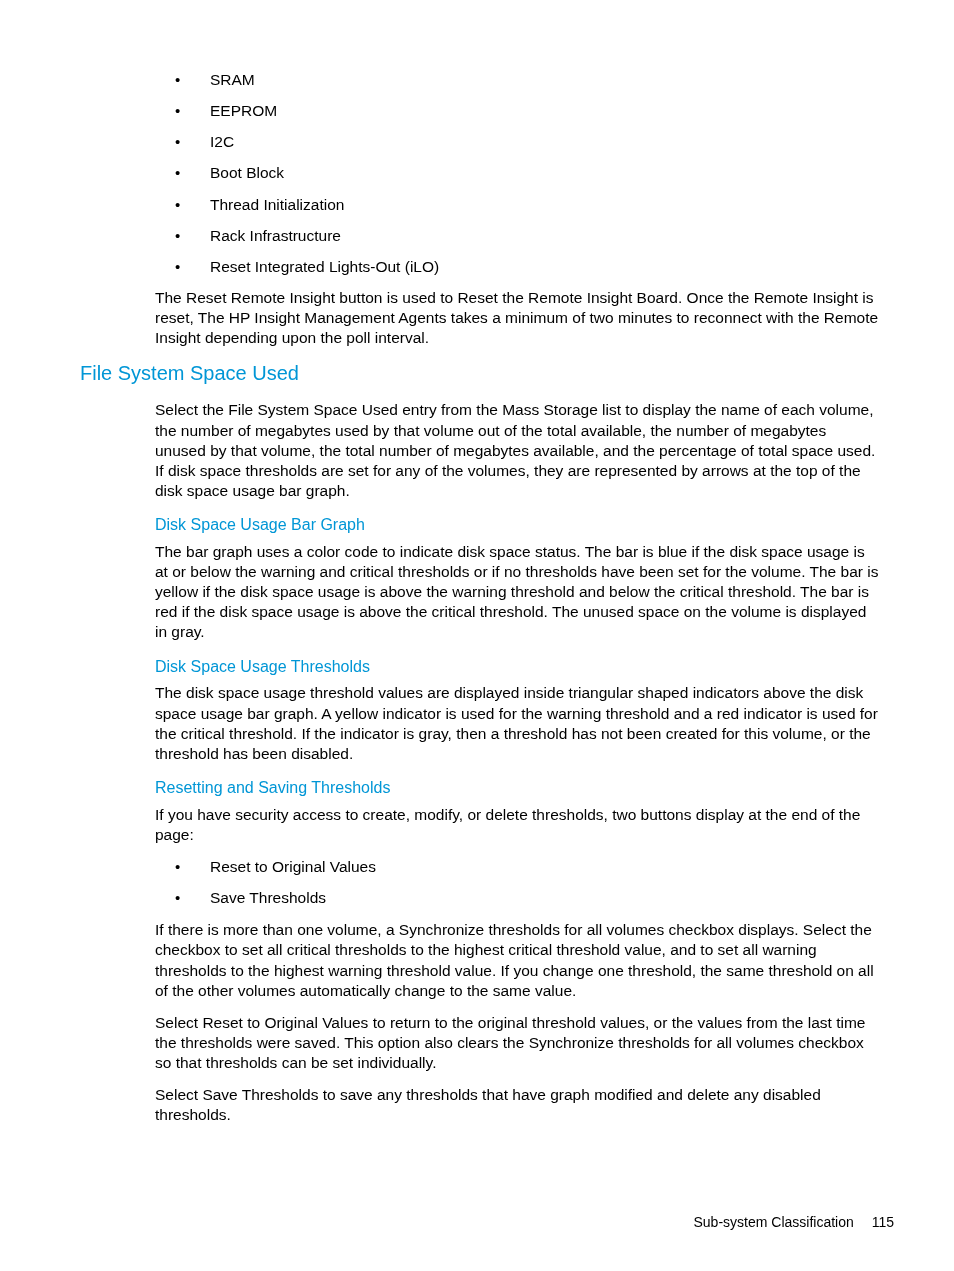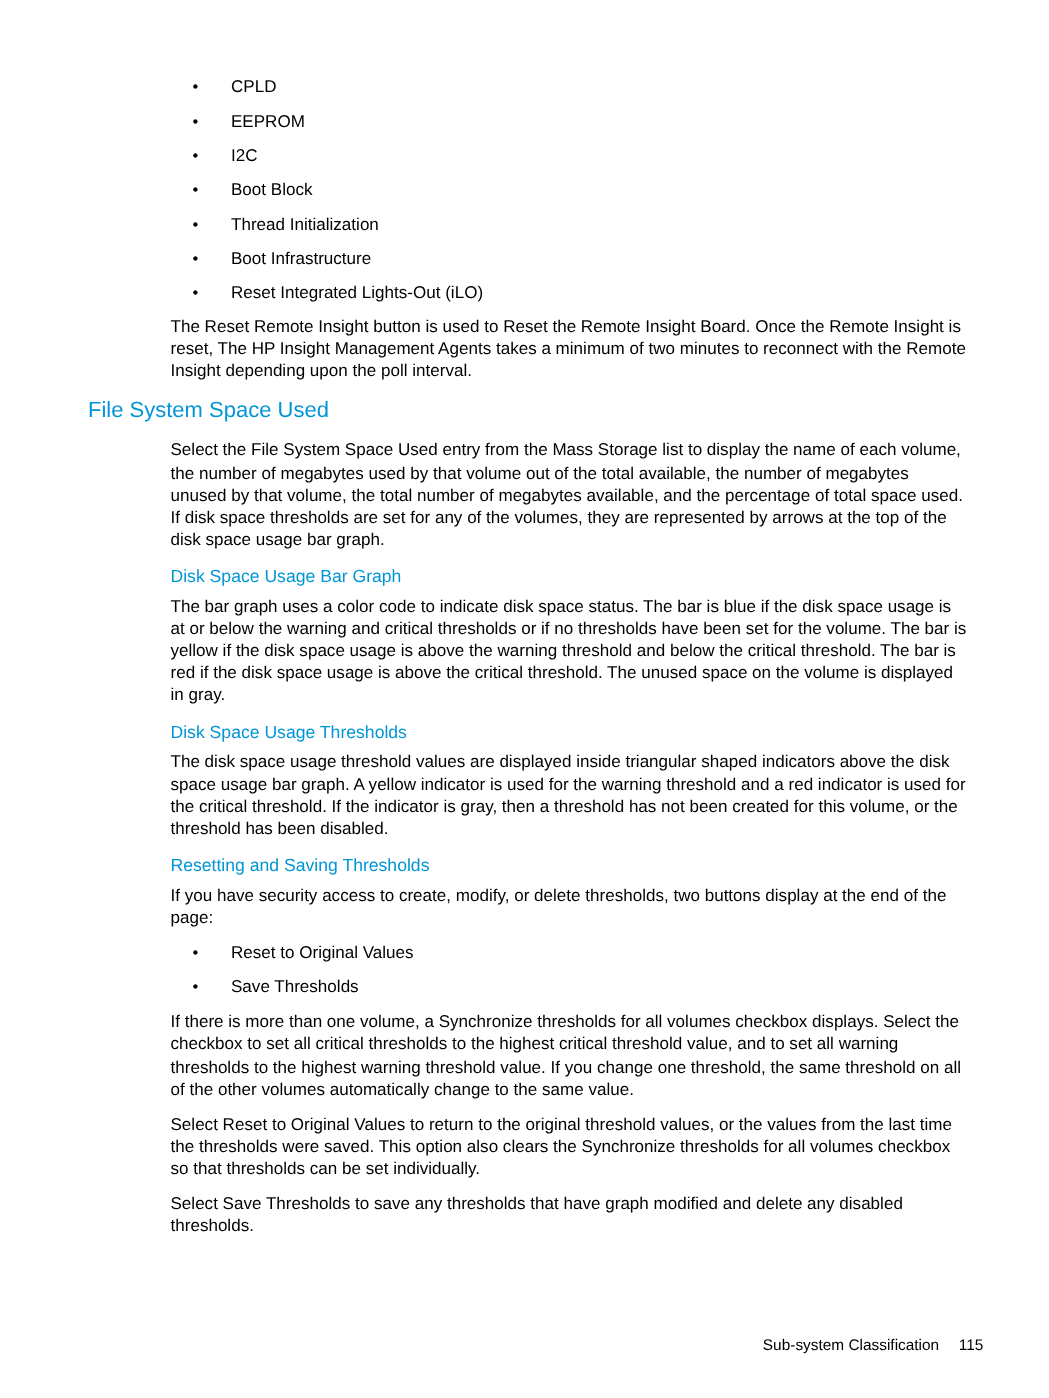"CPLD" li { text: CPLD -> SRAM }
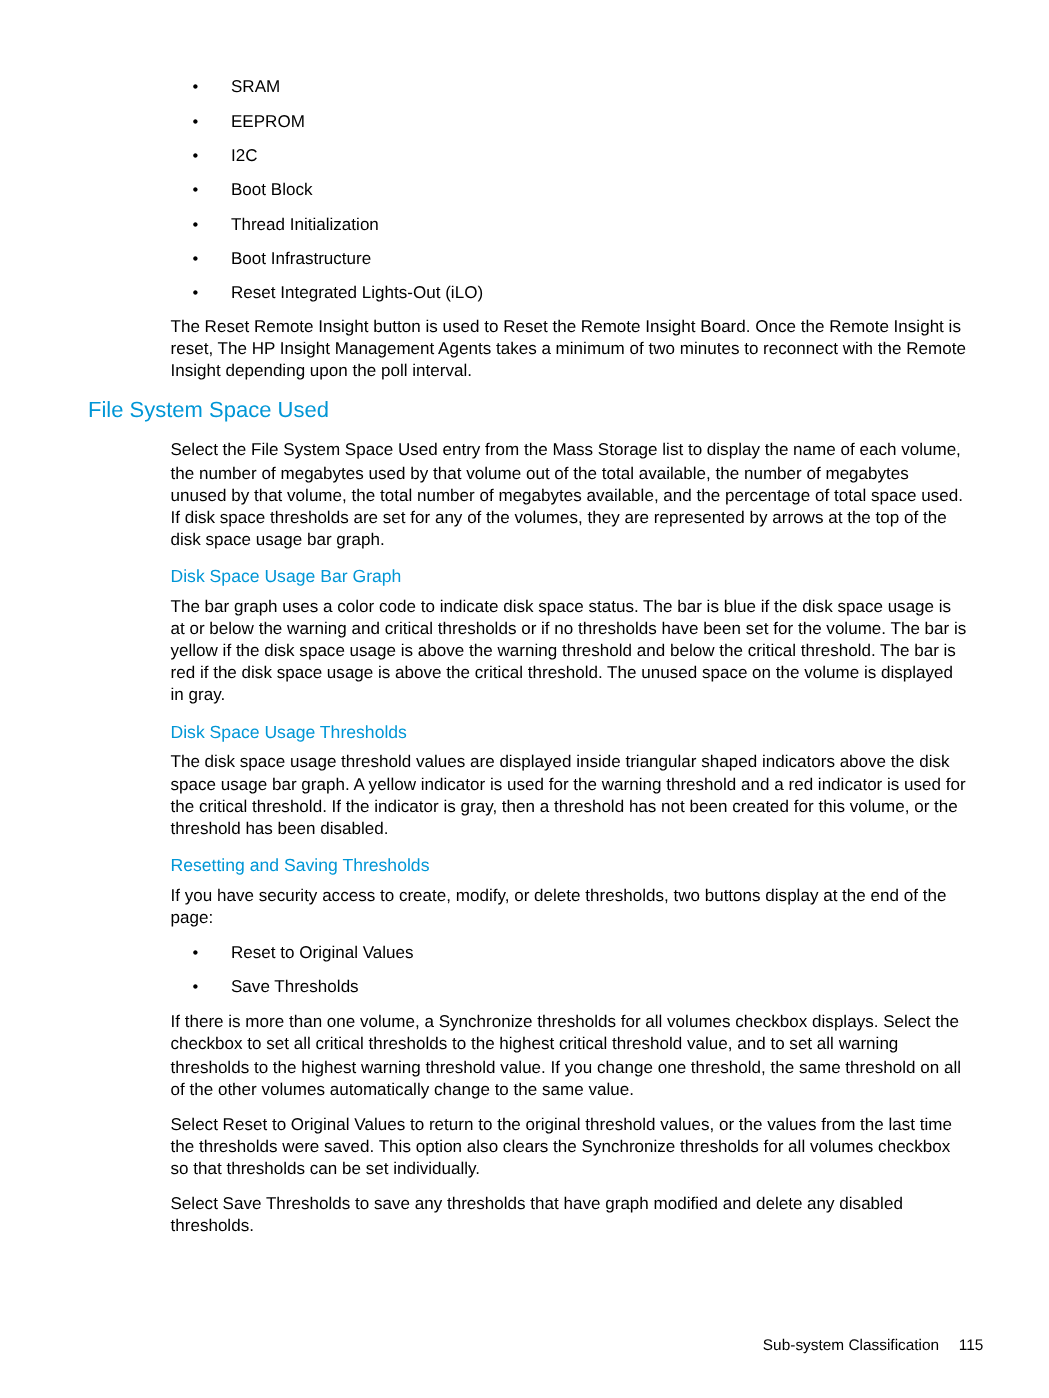"Boot Infrastructure" li { text: Boot -> Rack }
